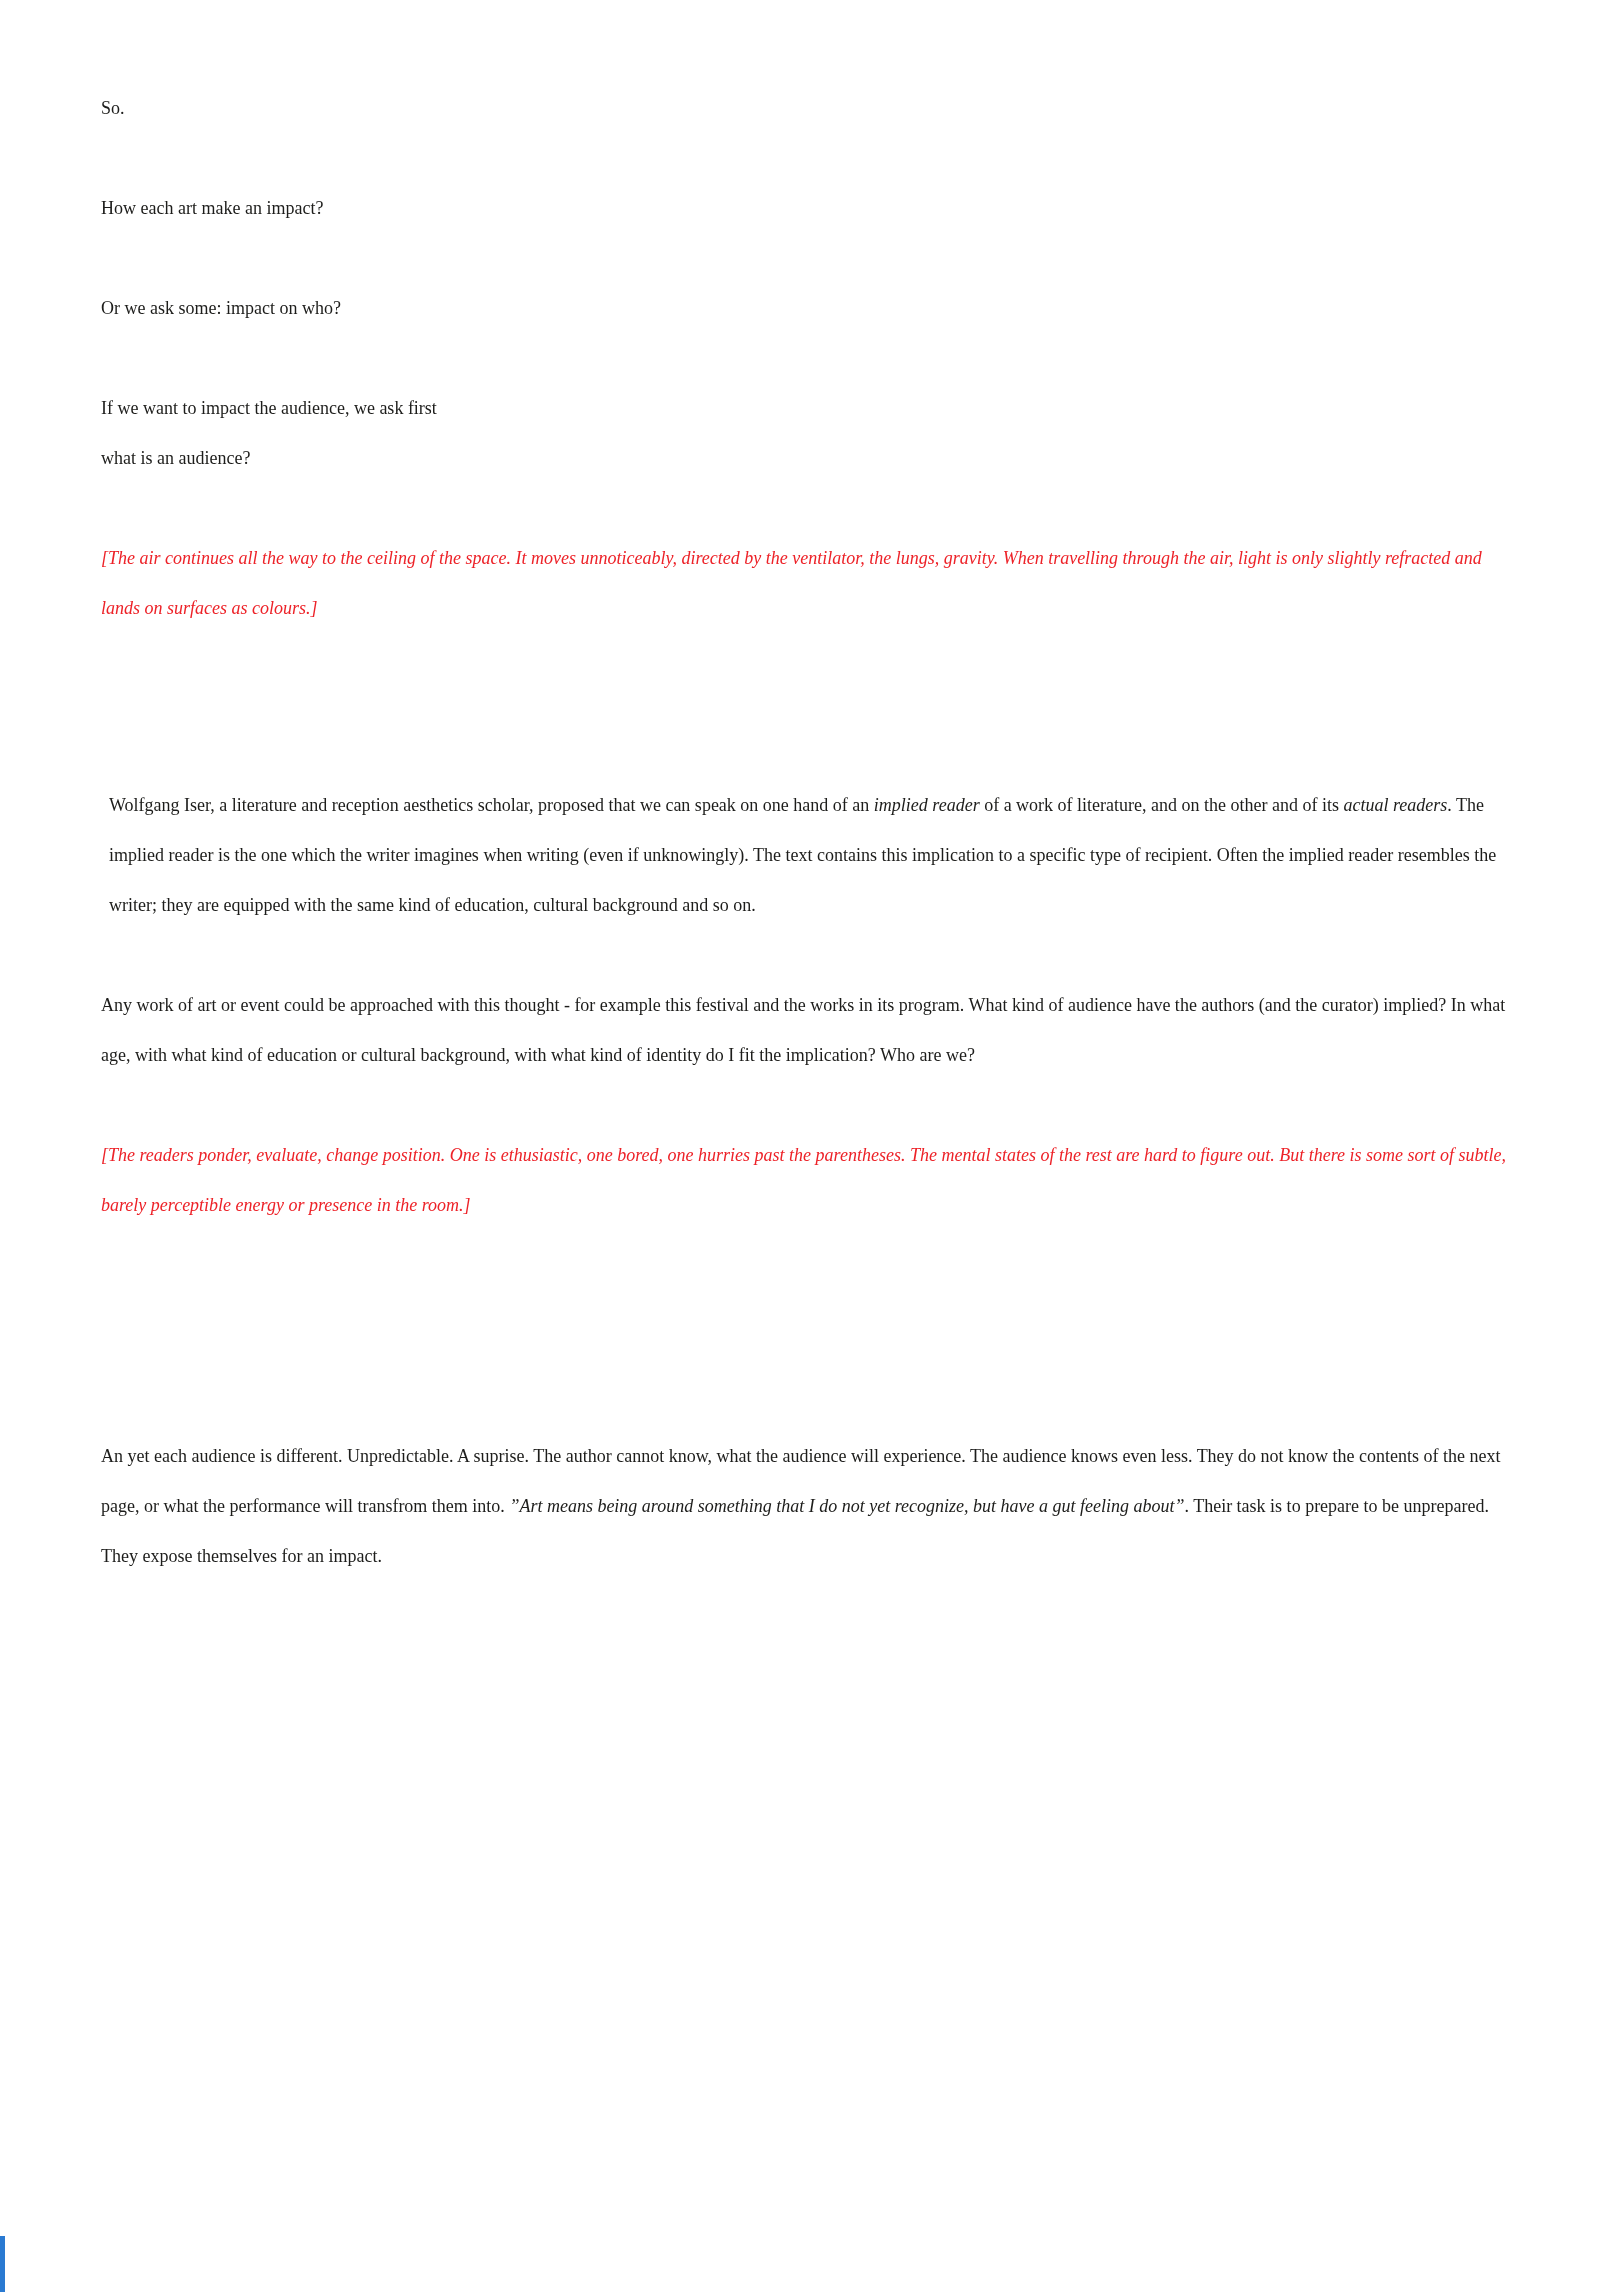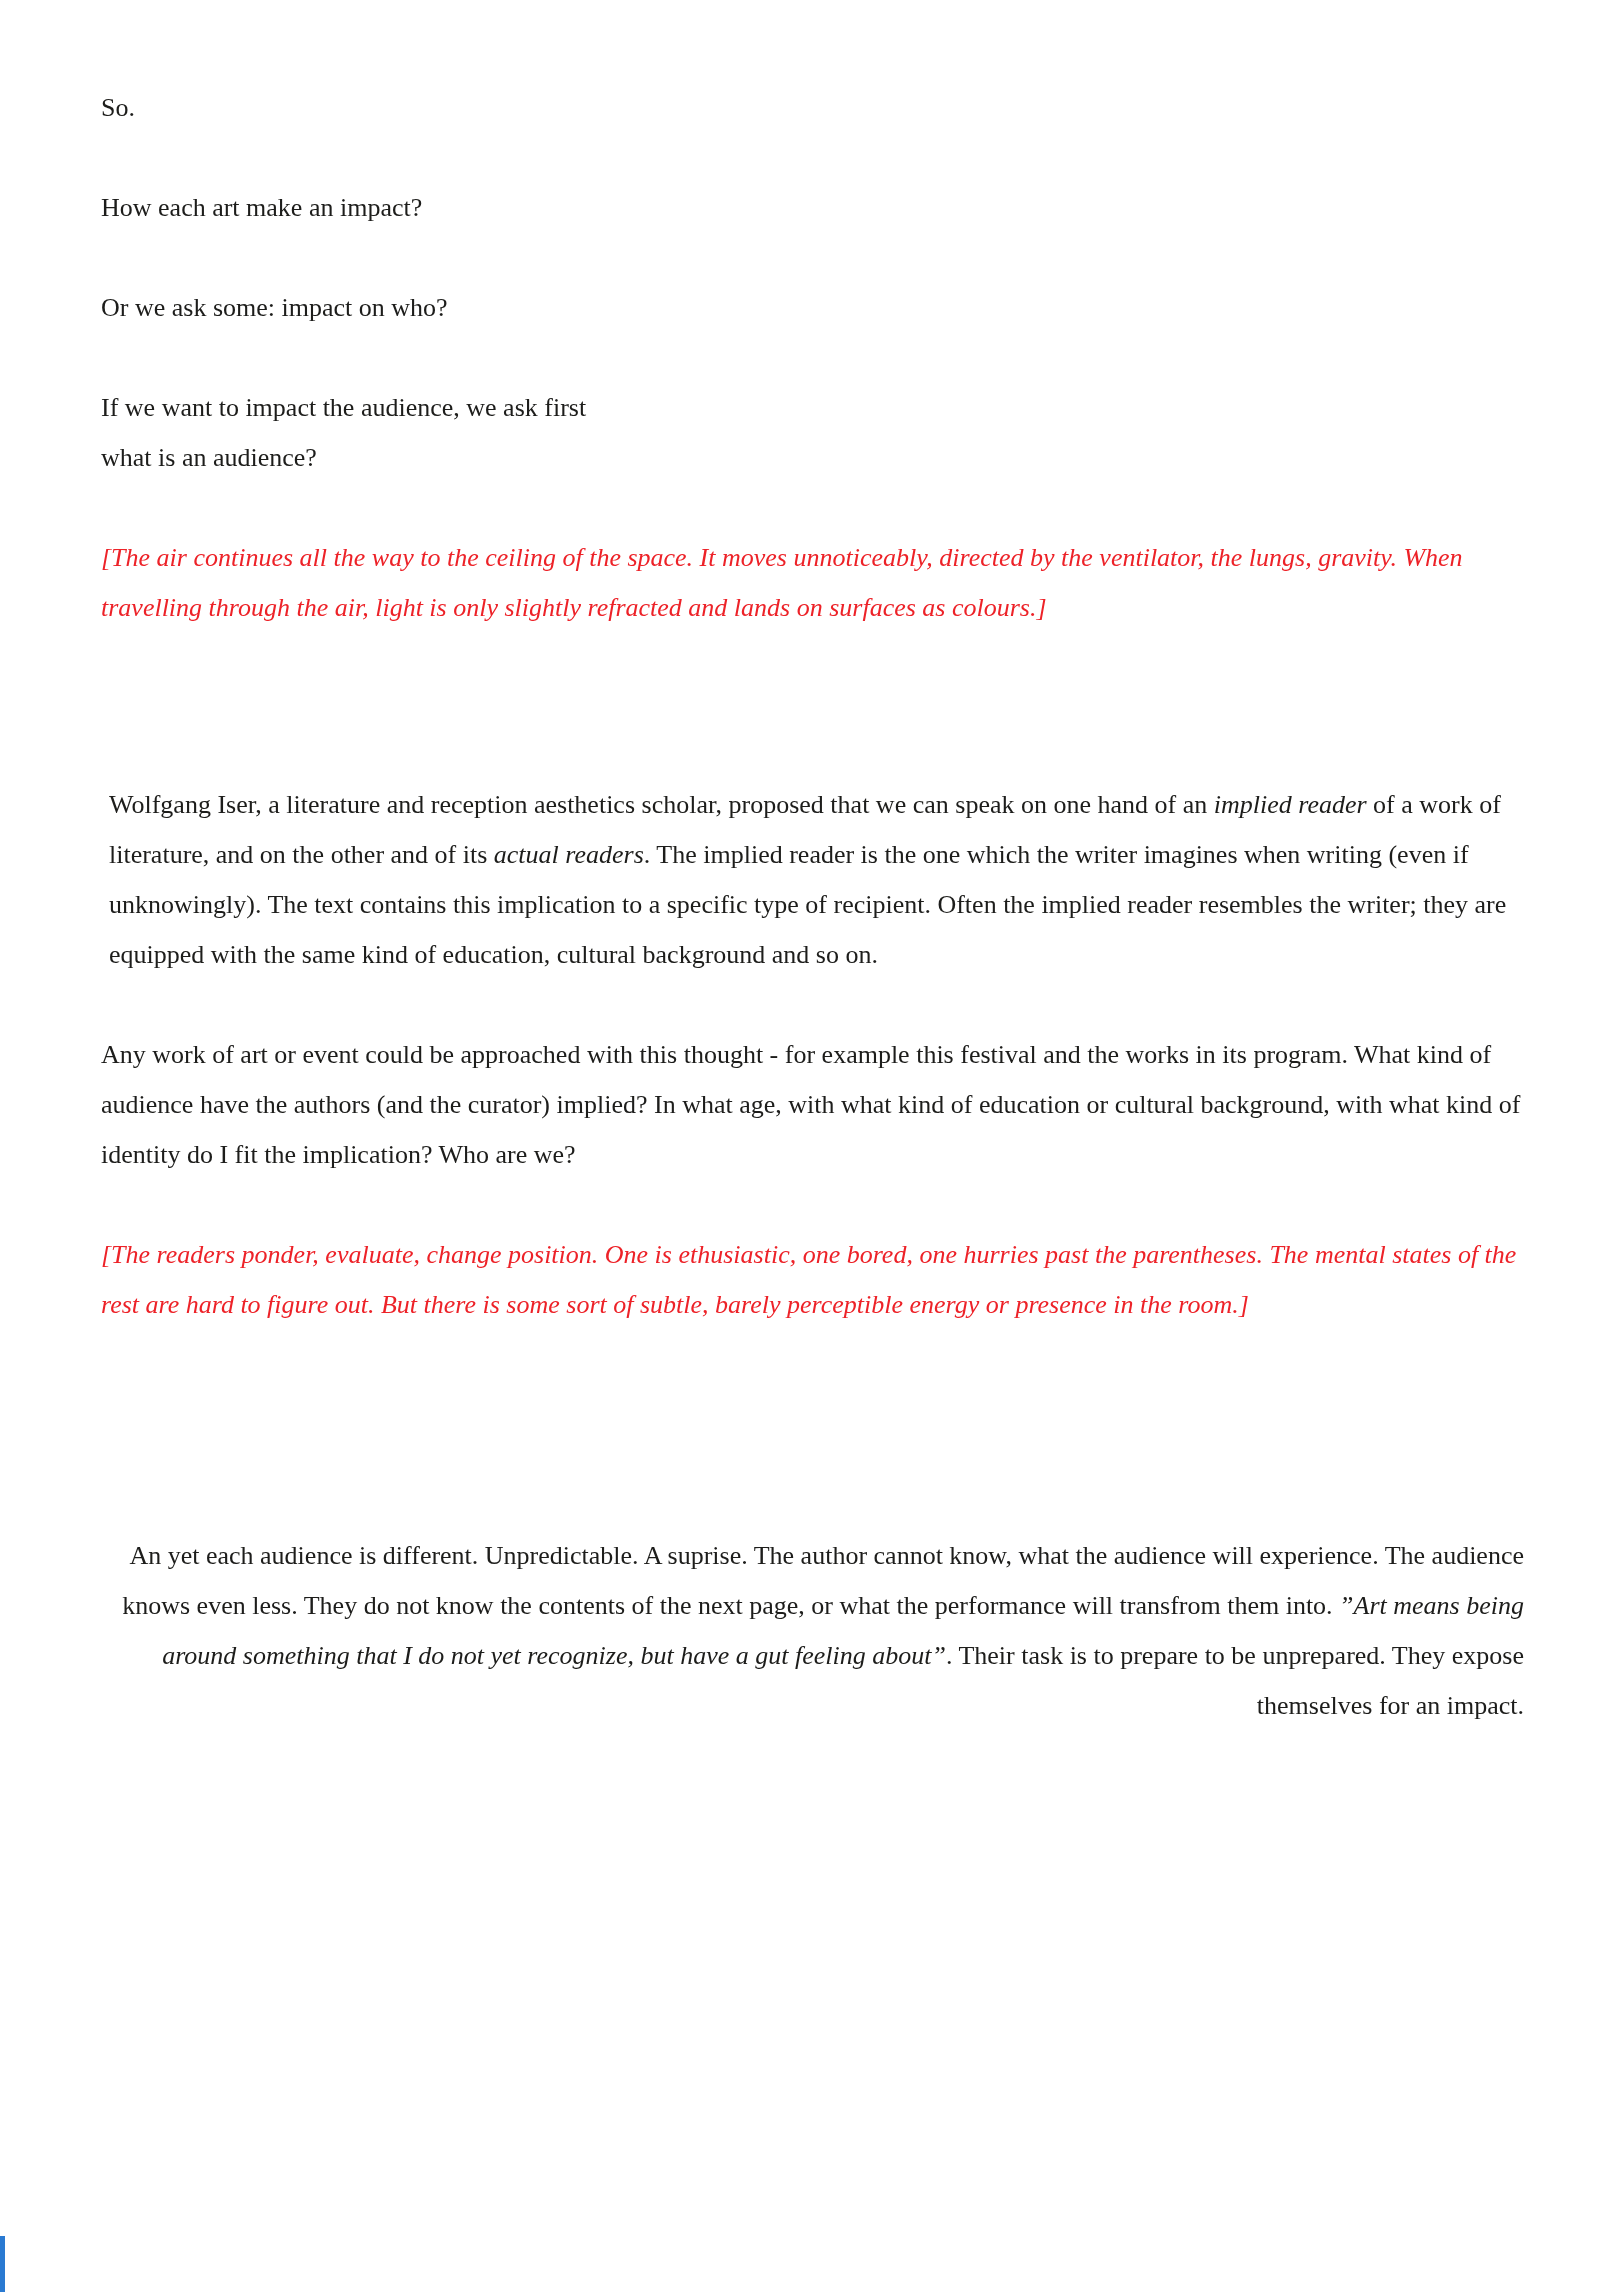"So." .para { font-size: 26px -> 18px }
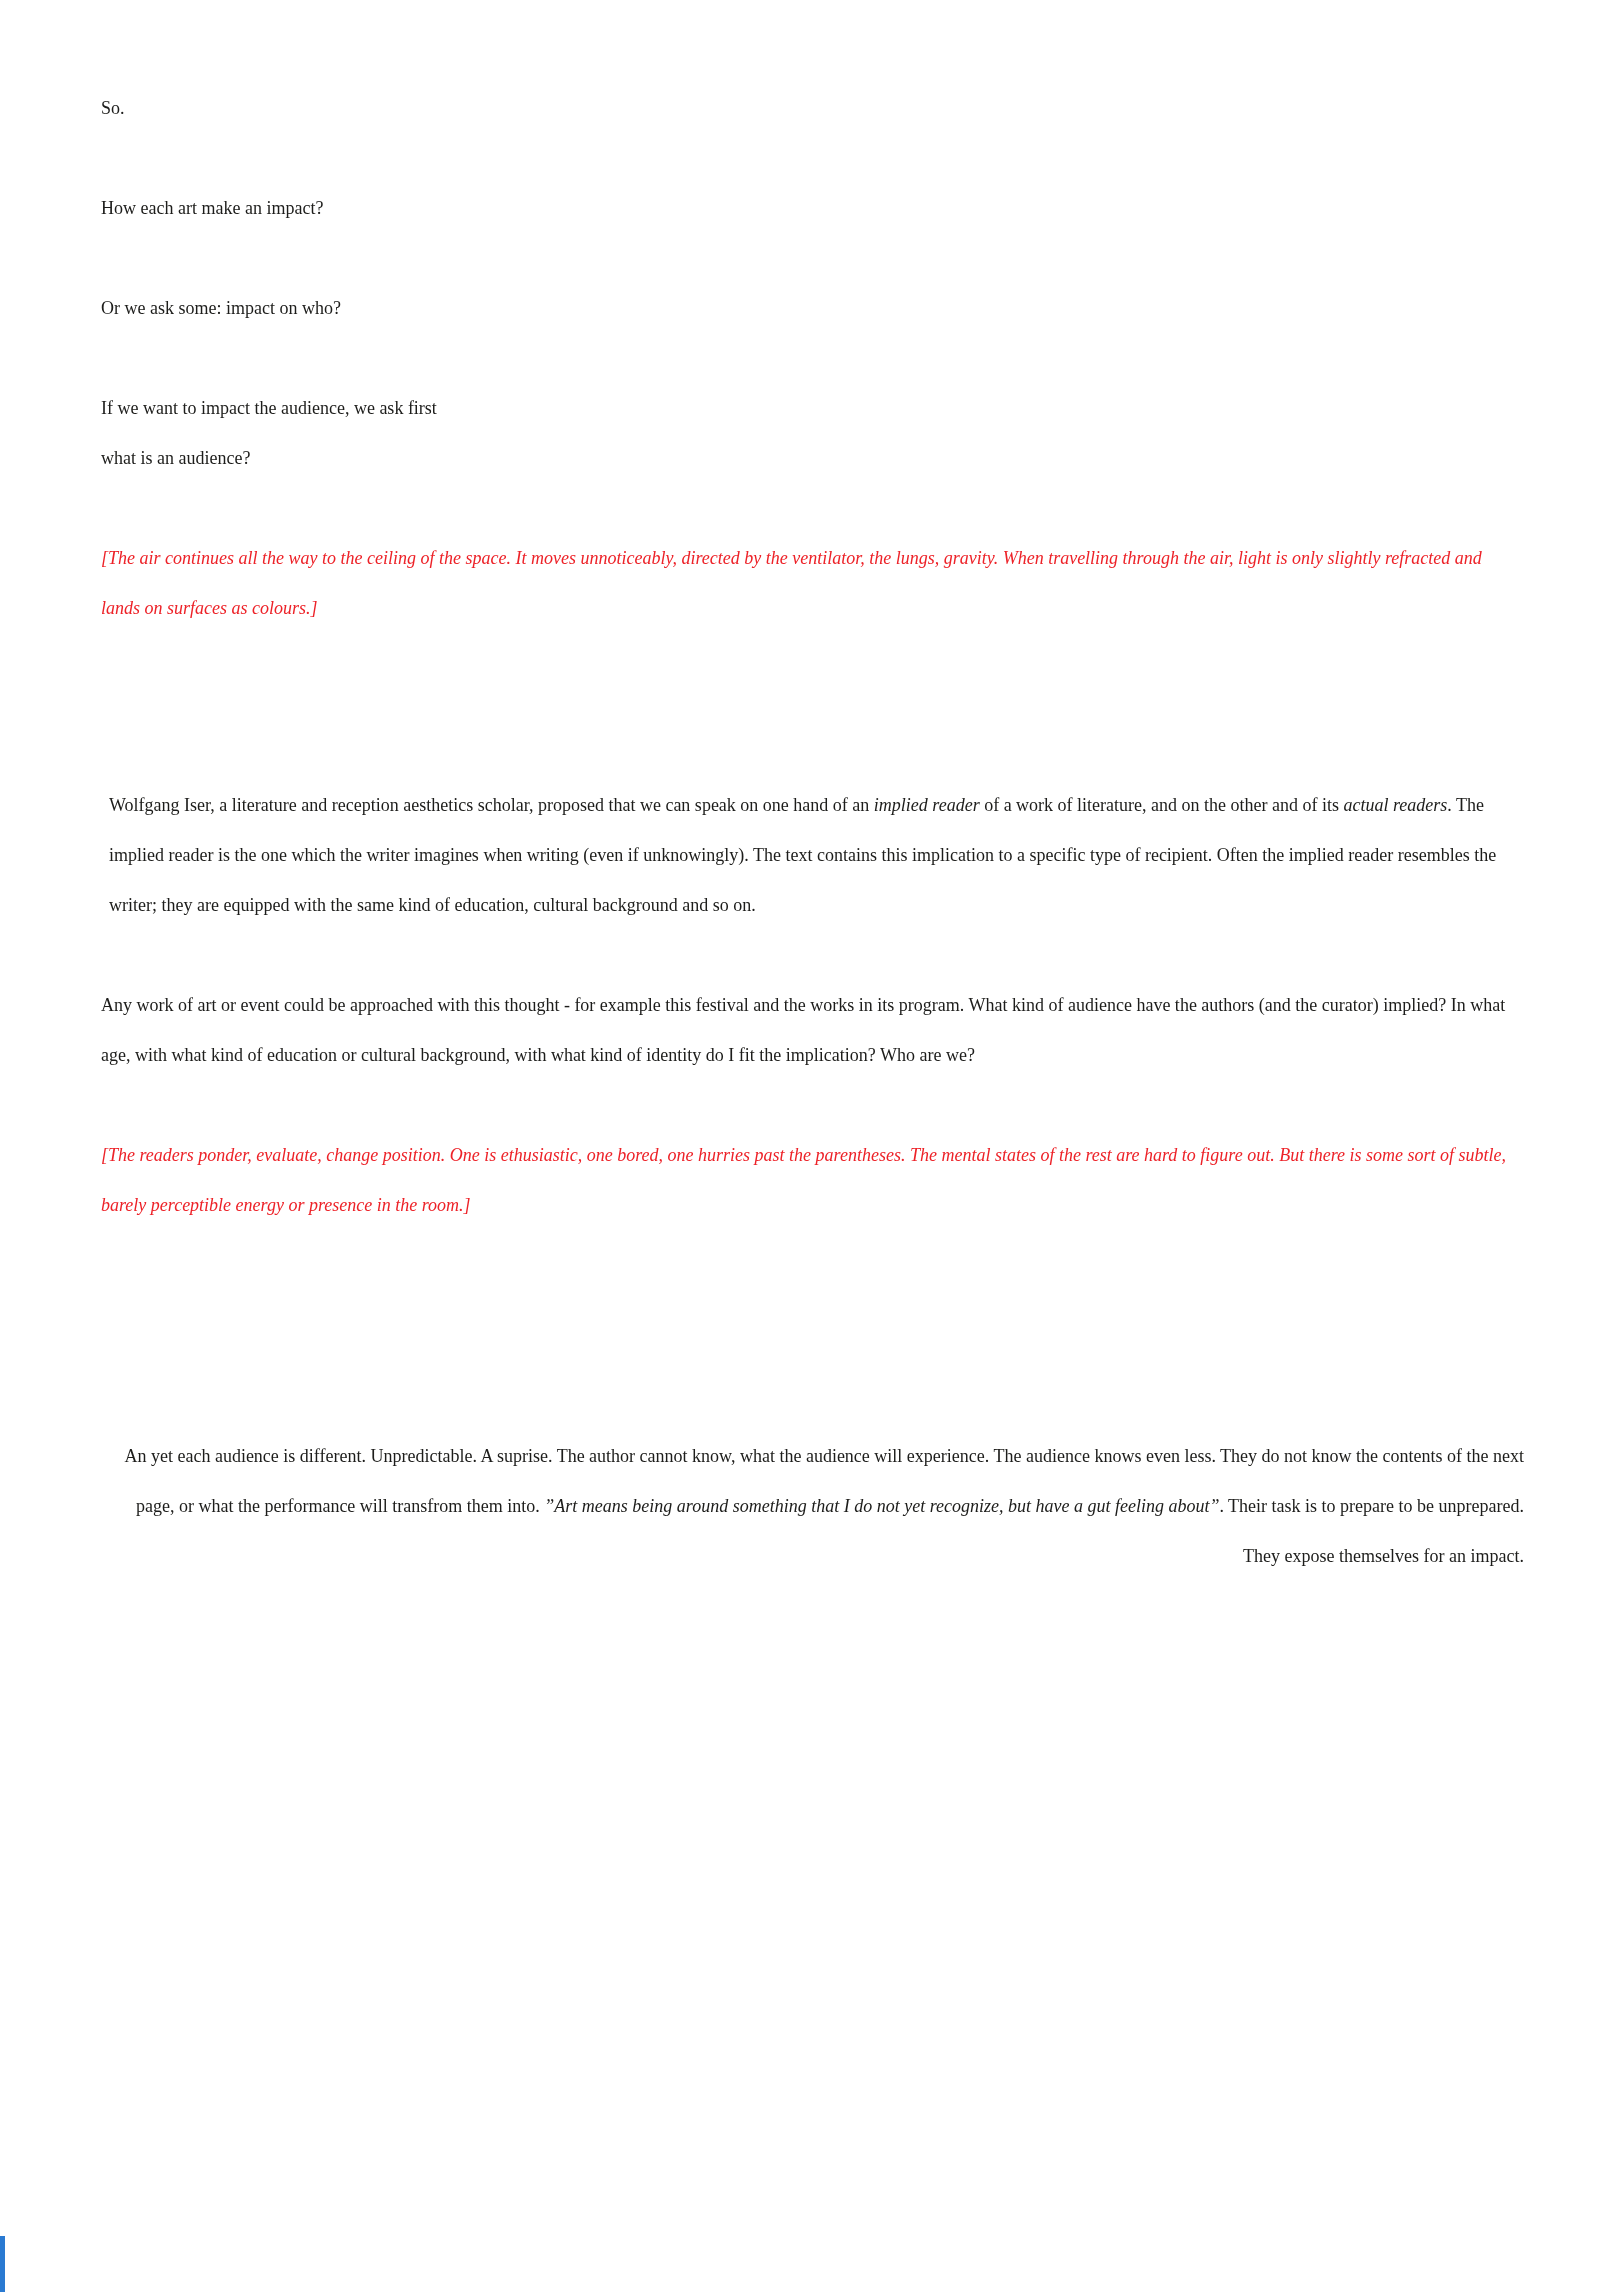"An yet each audience is" .para.gap-xxl { text-align: right -> none }
